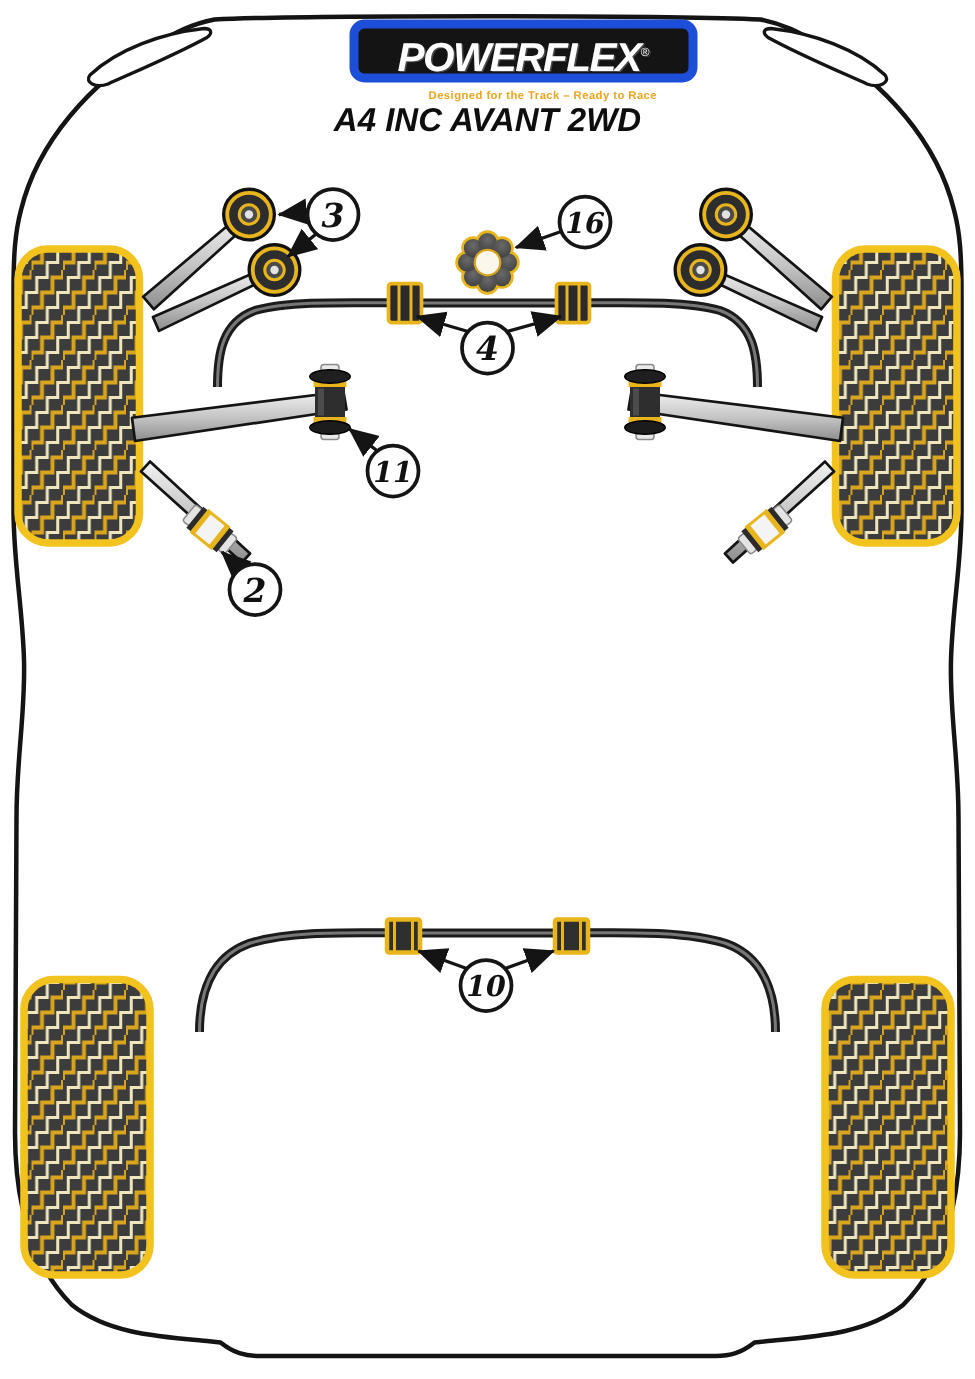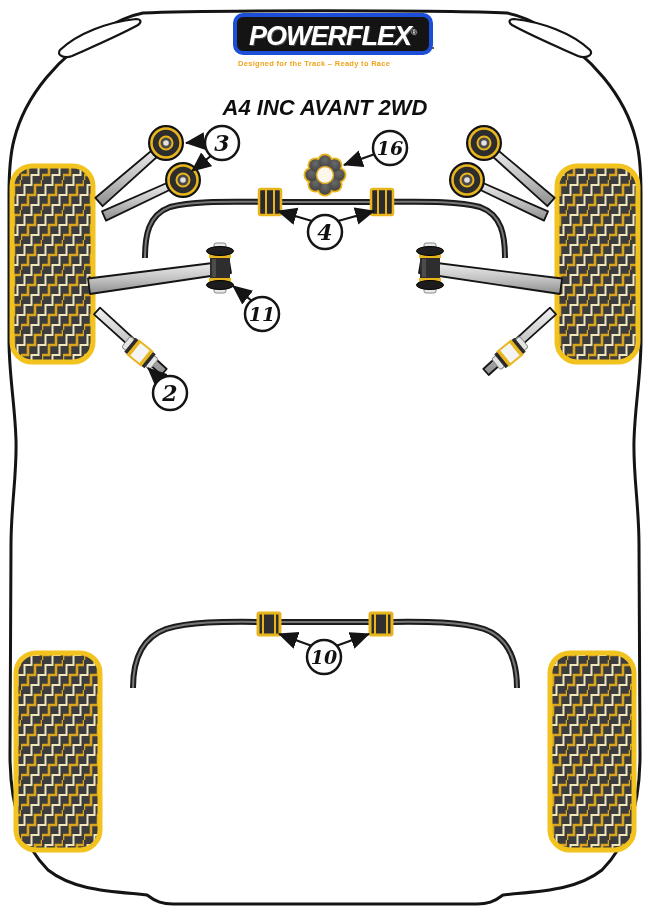"POWERFLEX®" .logo-box { border: 4px solid #1d4ed8 -> 6px solid #1d4ed8; width: 200px -> 232px }
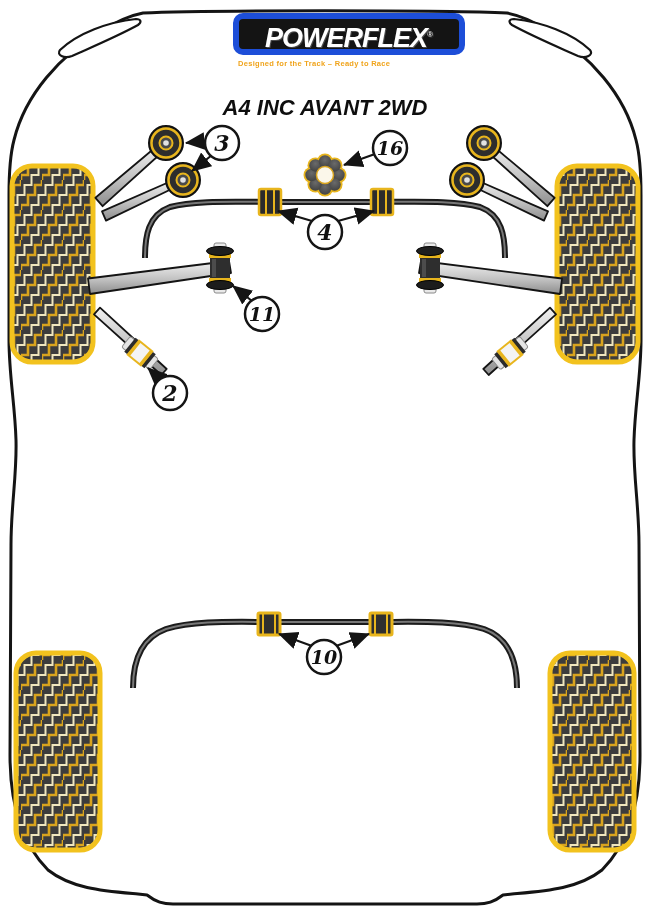"Designed for the Track –" .tagline { text-align: left -> right }
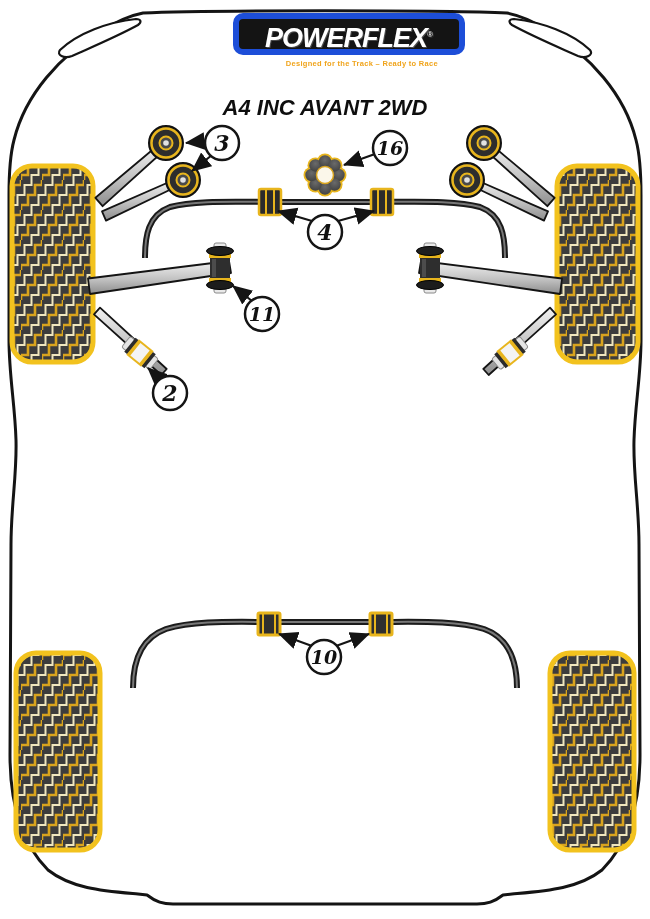"A4 INC AVANT 2WD" .page-title { margin-top: 28px -> none }
